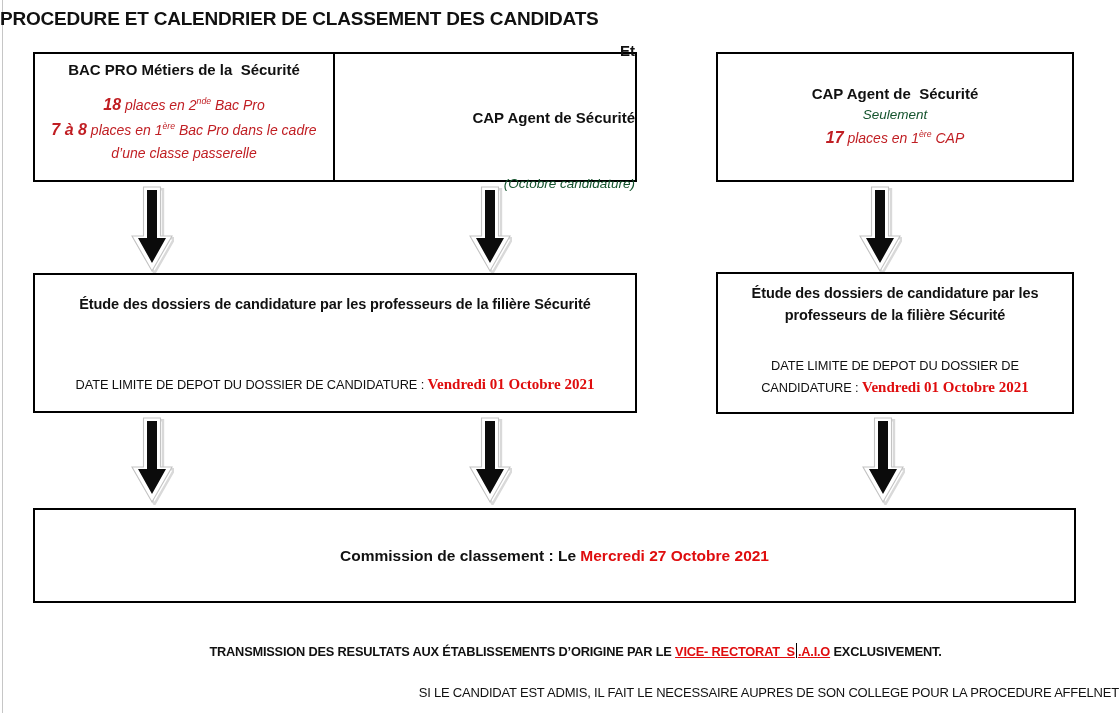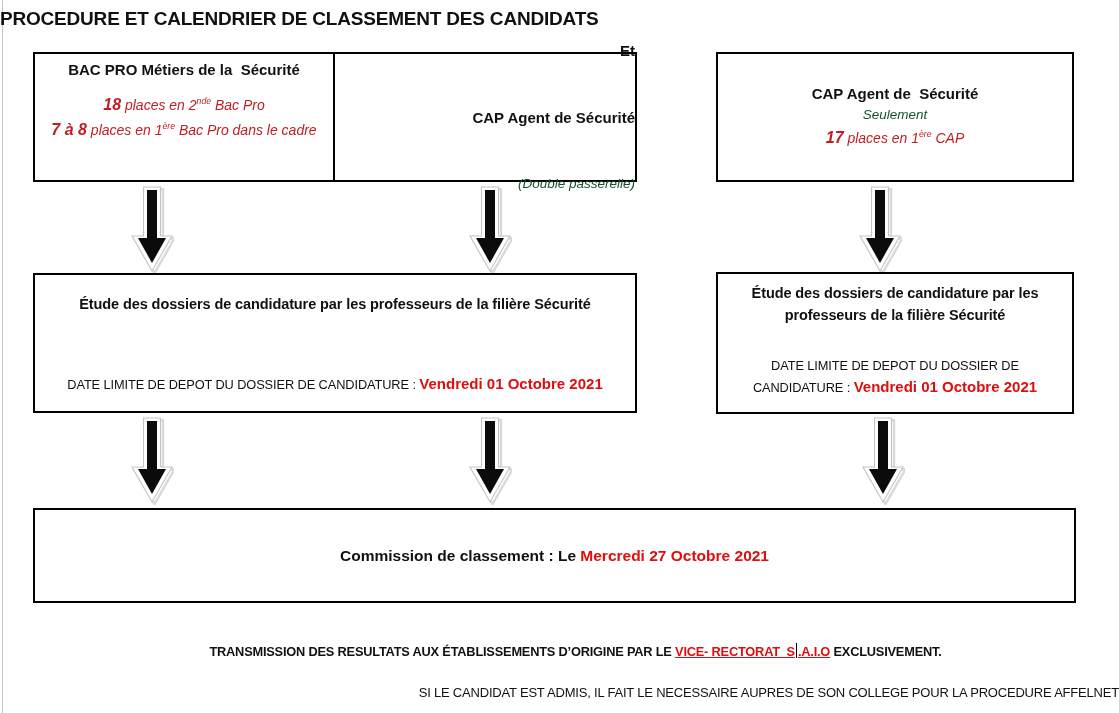"d’une classe passerelle" div.red-line { html: none -> <div>d’une classe passerelle</div> }
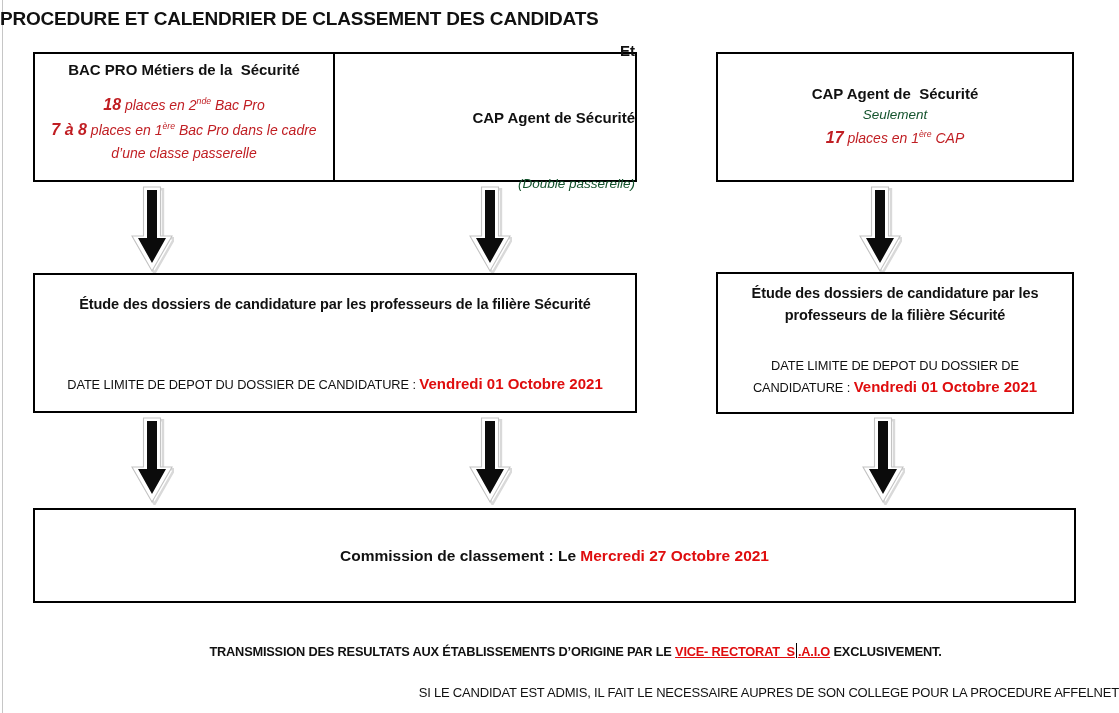"(Double passerelle)" div.subtle-italic { text: Double passerelle -> Octobre candidature }
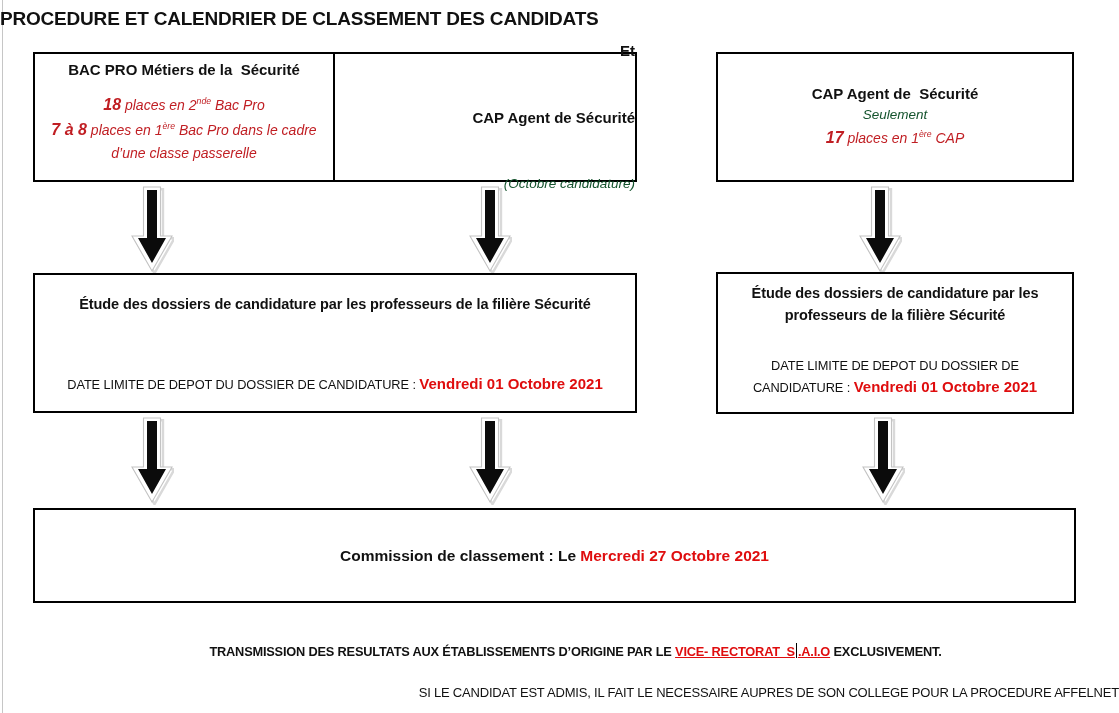"Vendredi 01 Octobre 2021" .deadline .date { font-family: none -> Liberation Serif, serif }
